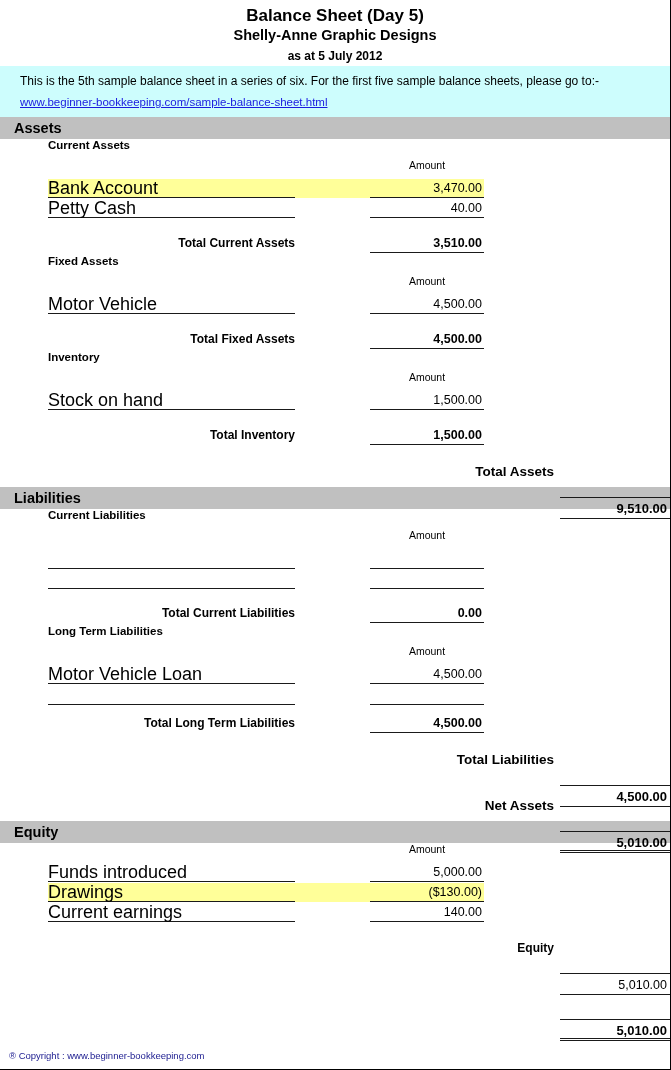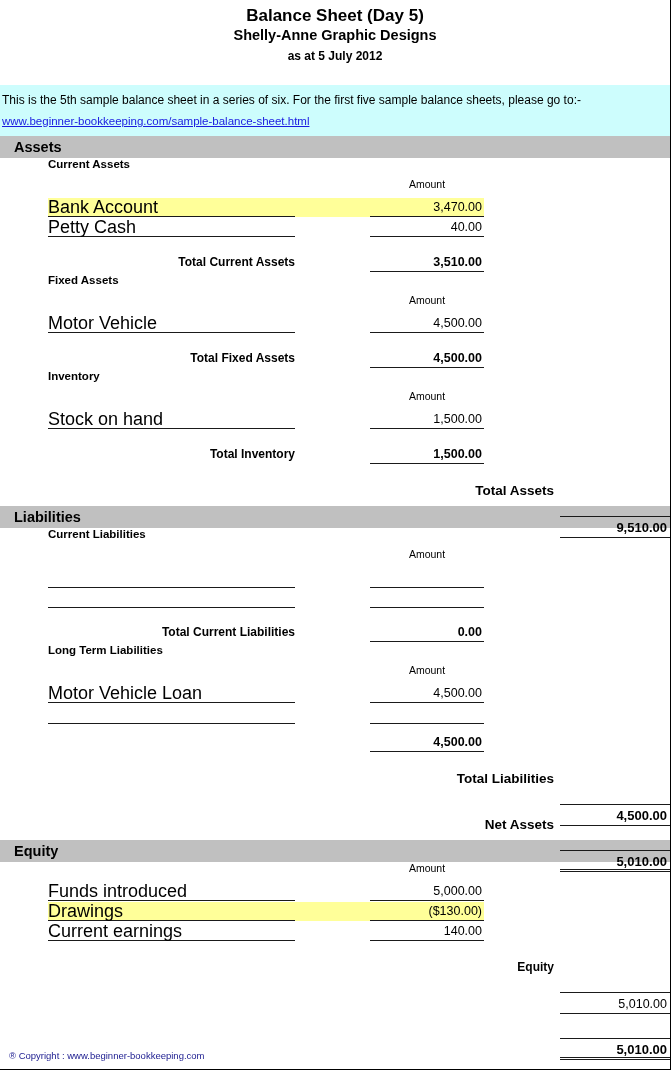"This is the 5th sample" .notice { margin-top: 19px -> 0; padding: 6px 6px 5px 2px -> 6px 6px 5px 20px }
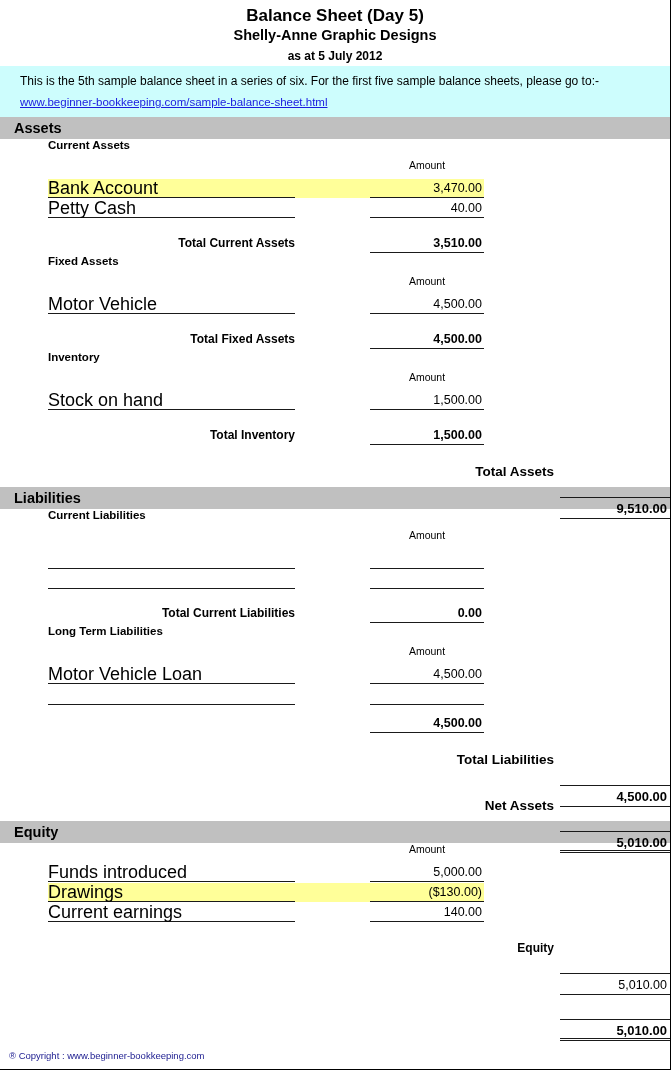"Total Long Term Liabilities" span.tlabel { html: none -> <span>Total Long Term Liabilities</span> }
